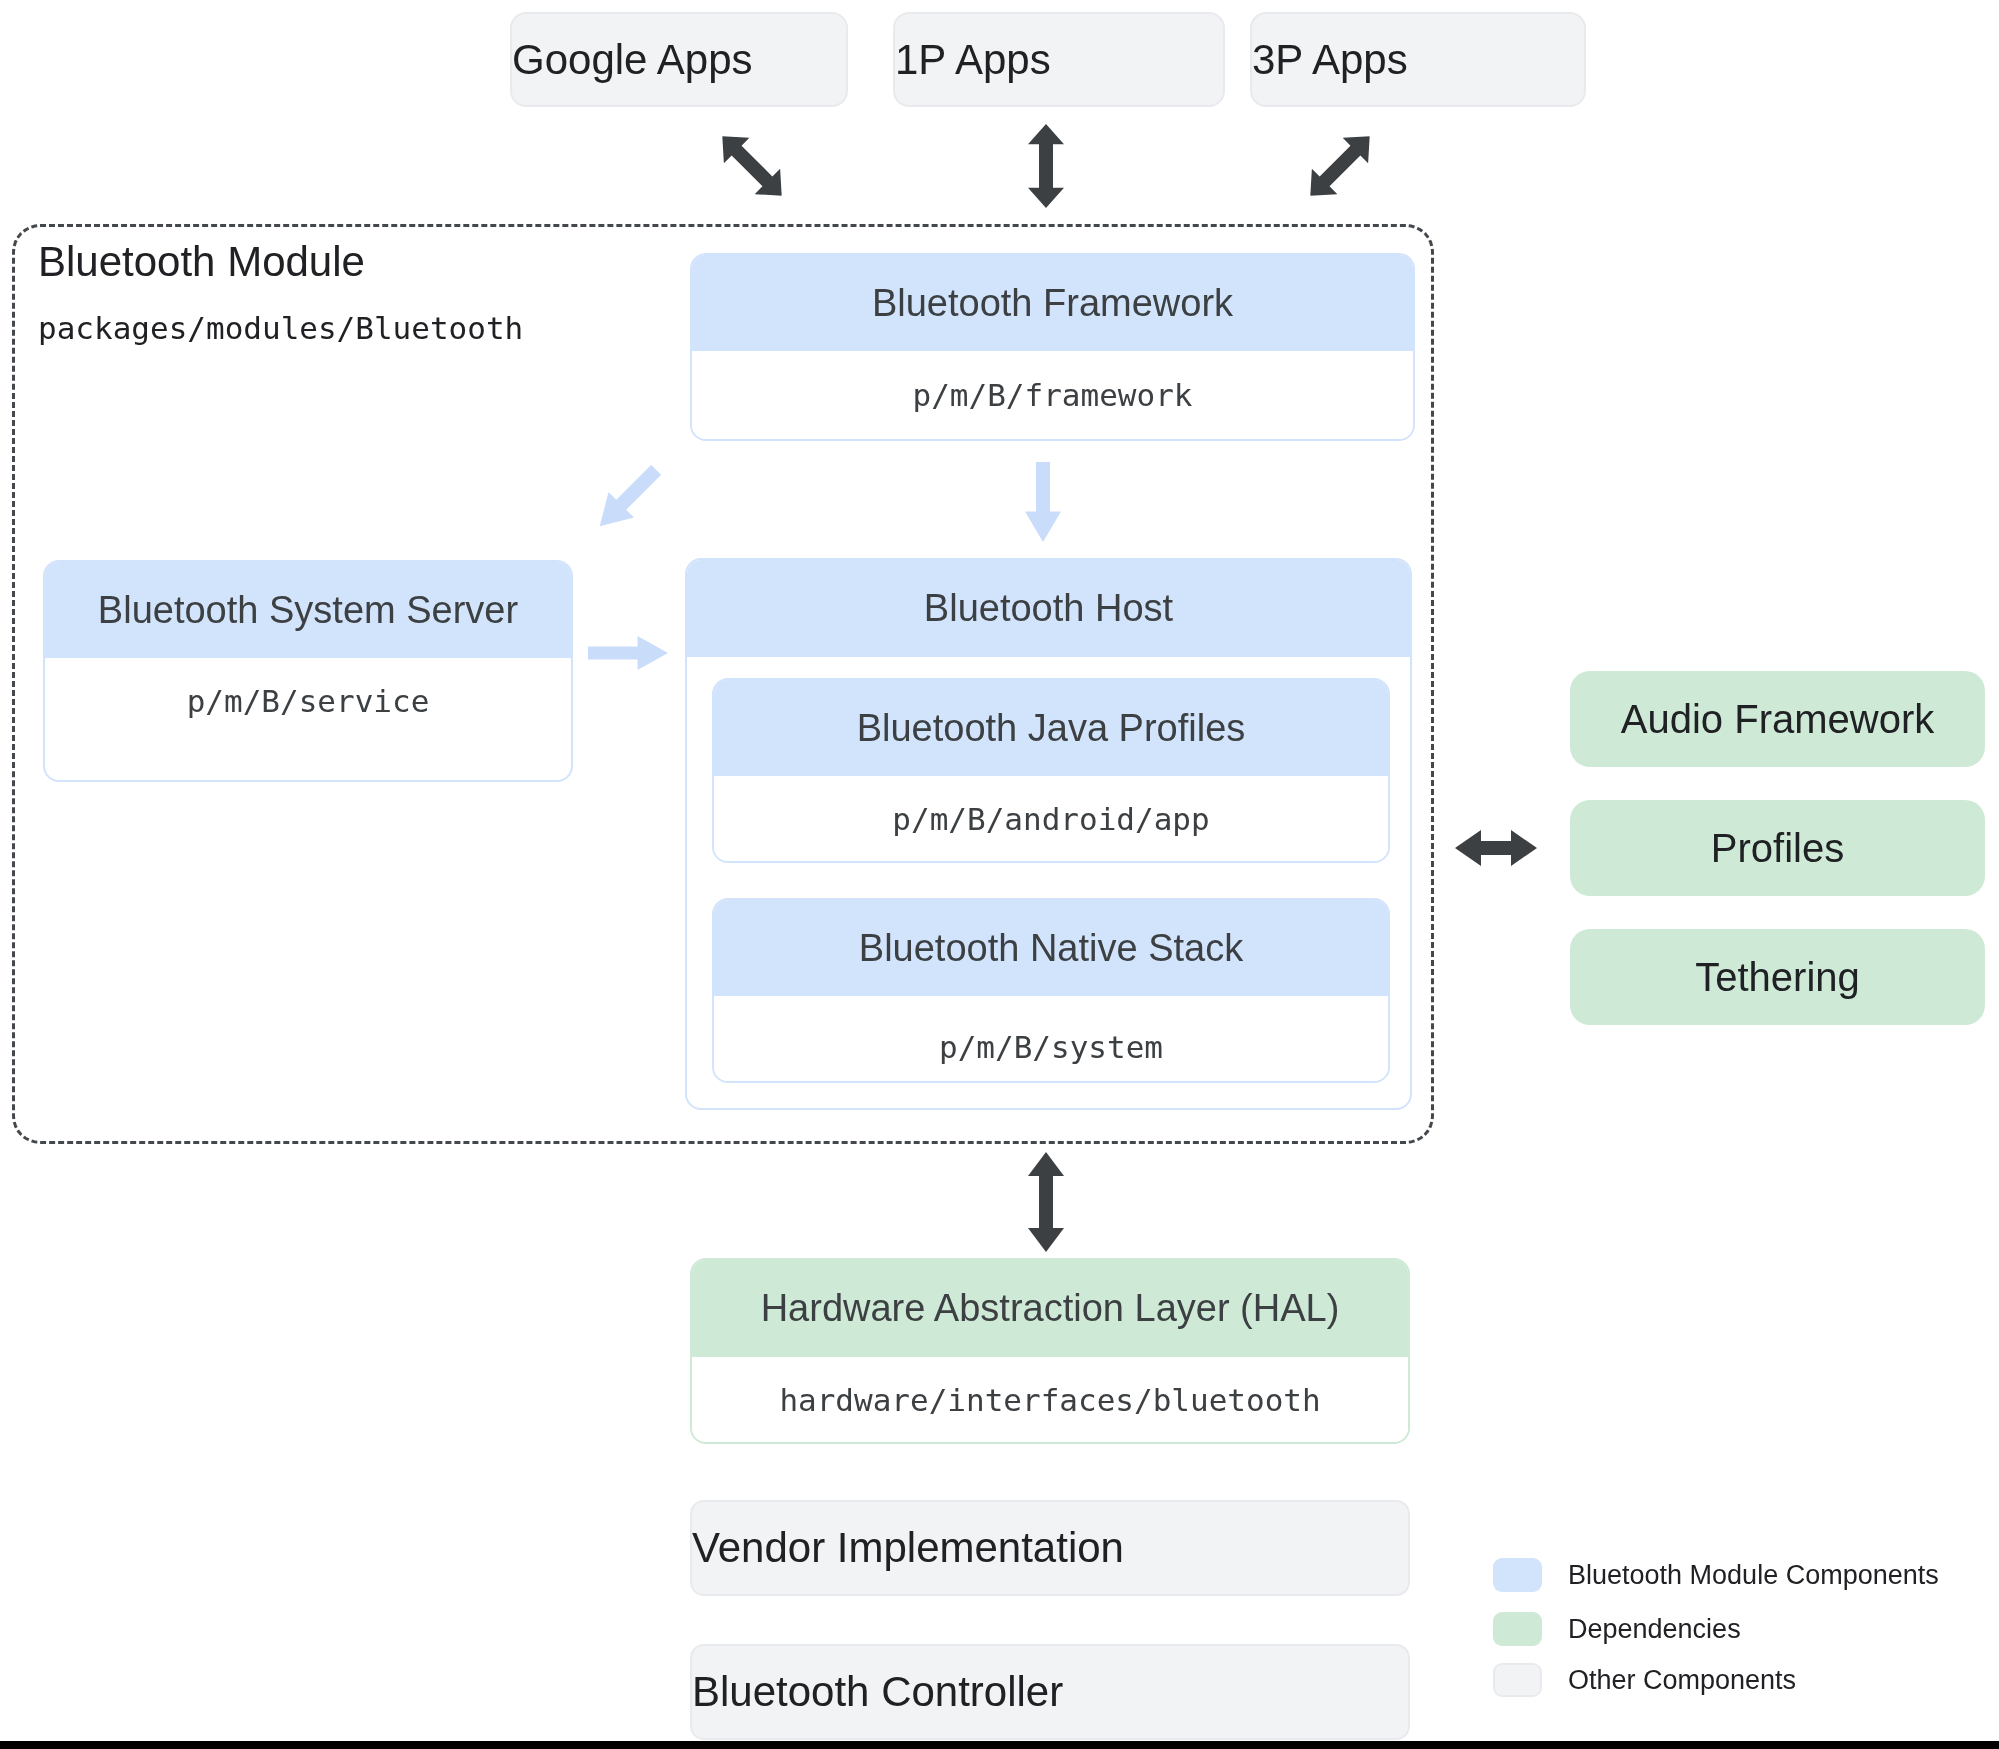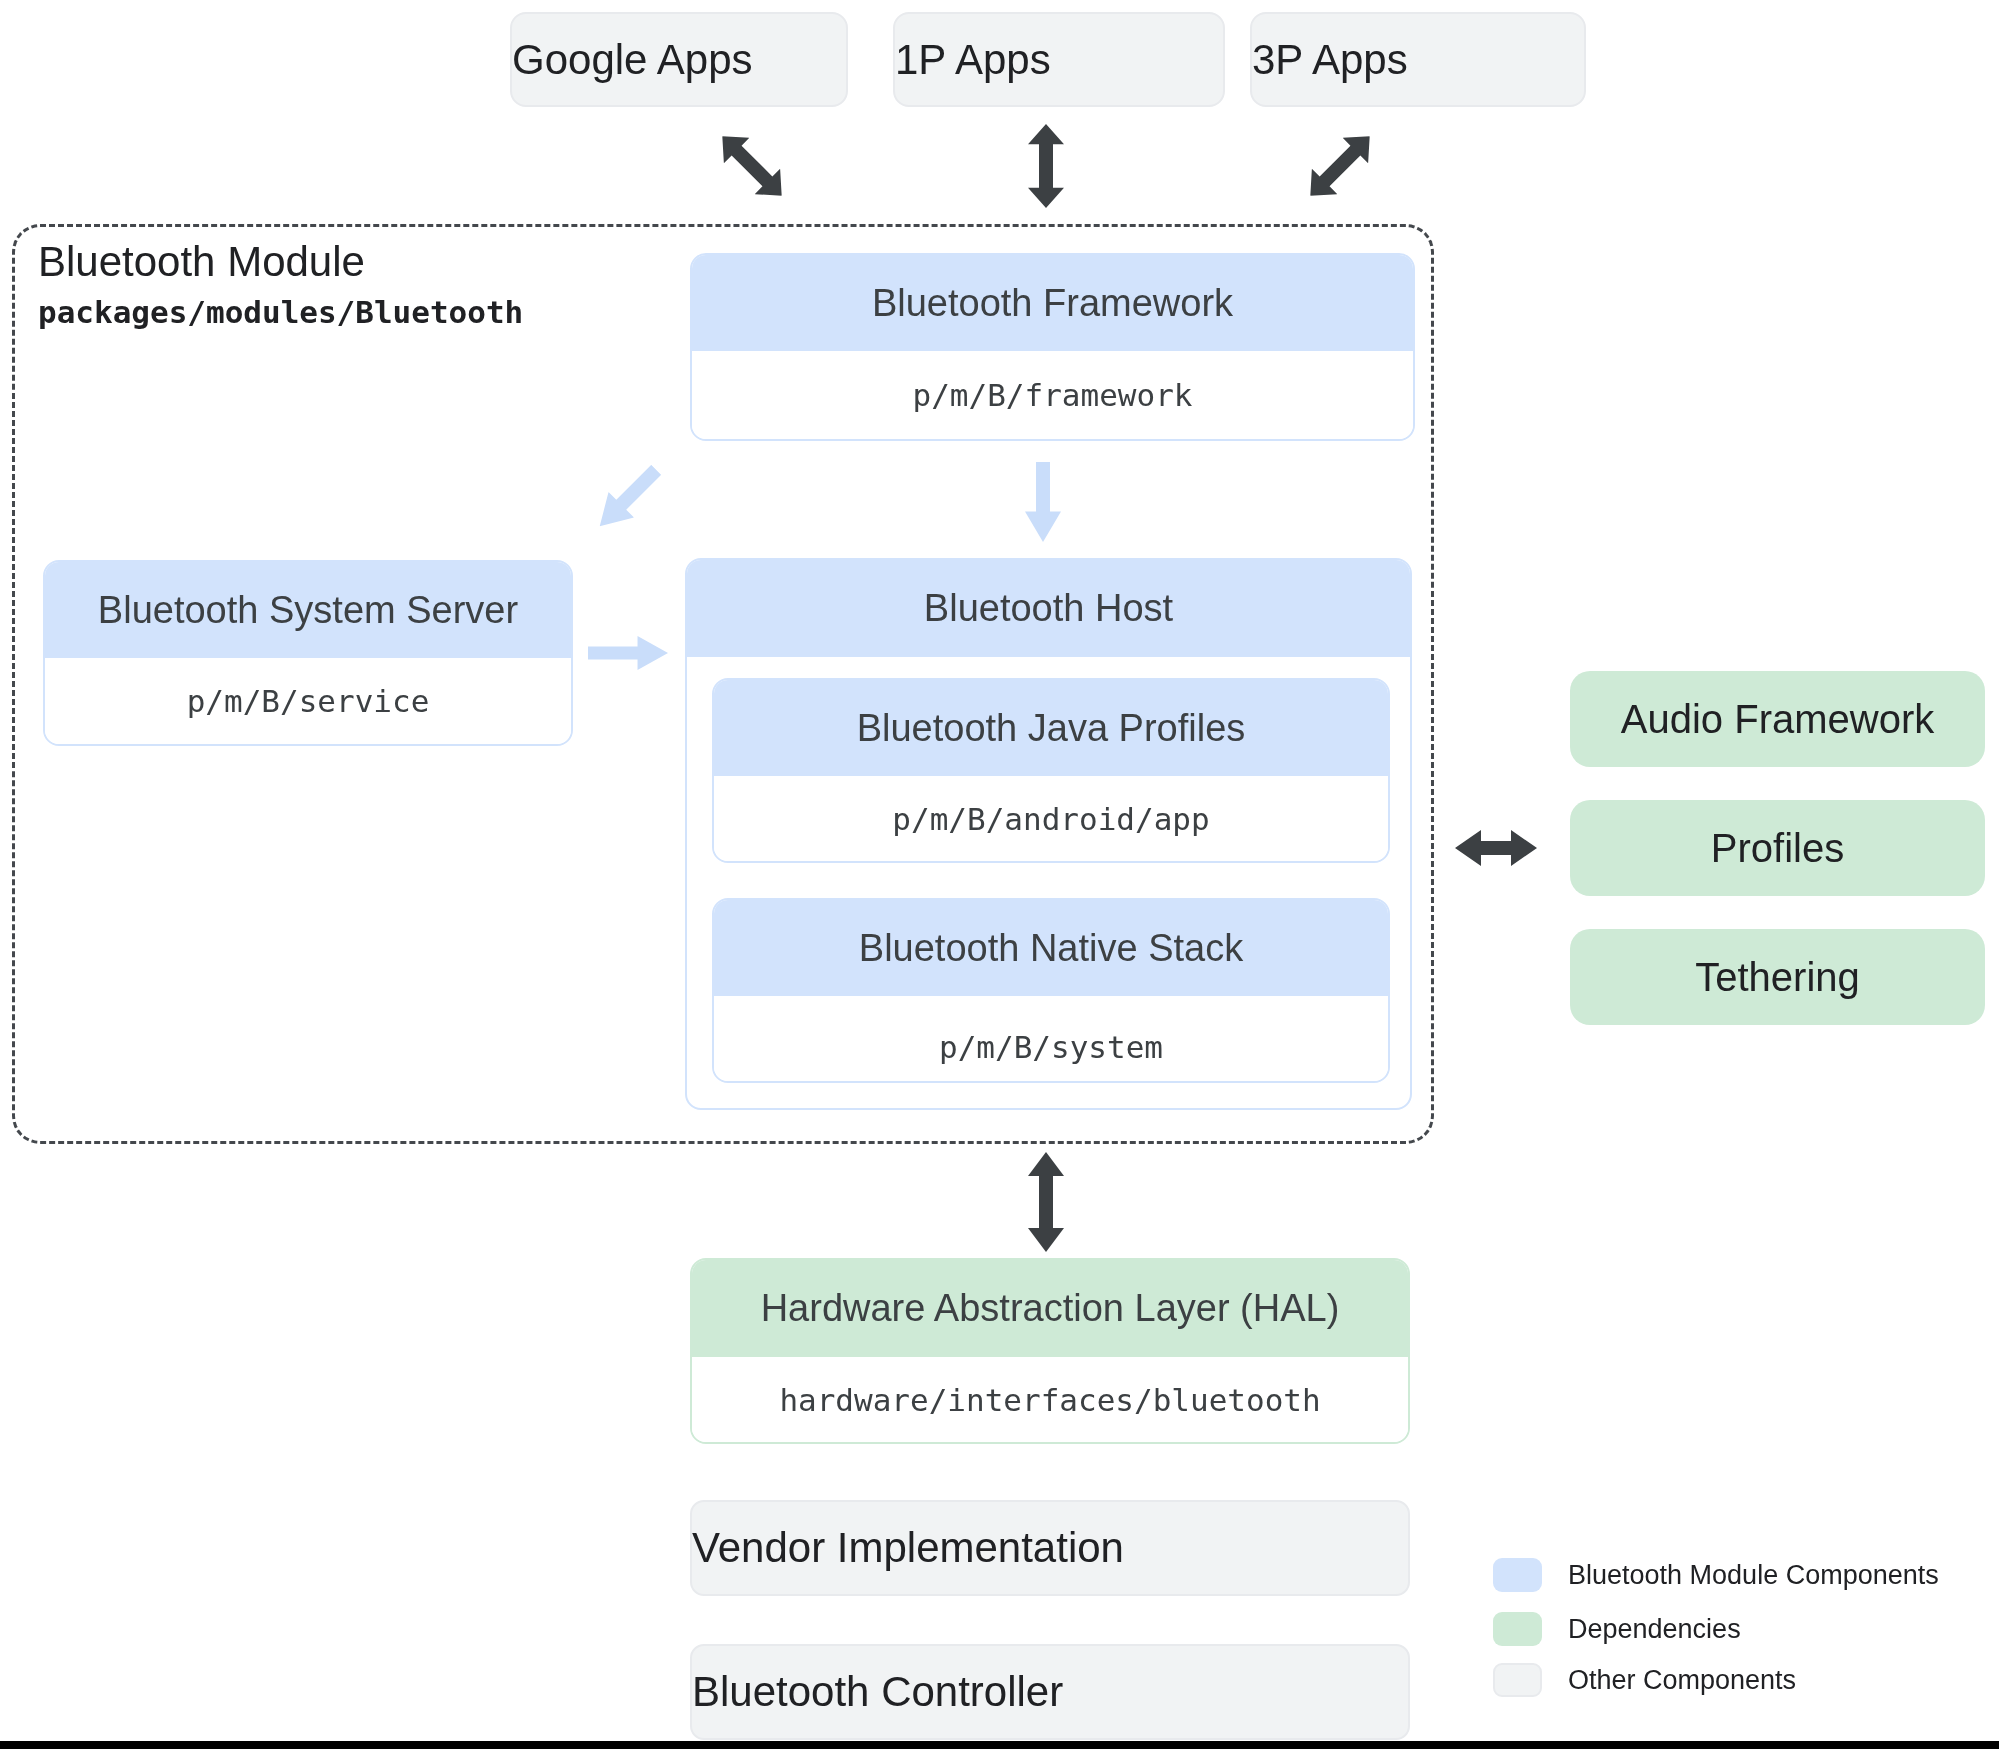"packages/modules/Bluetooth" .module-label .t2 { font-weight: bold -> none; margin-top: 8px -> 24px }
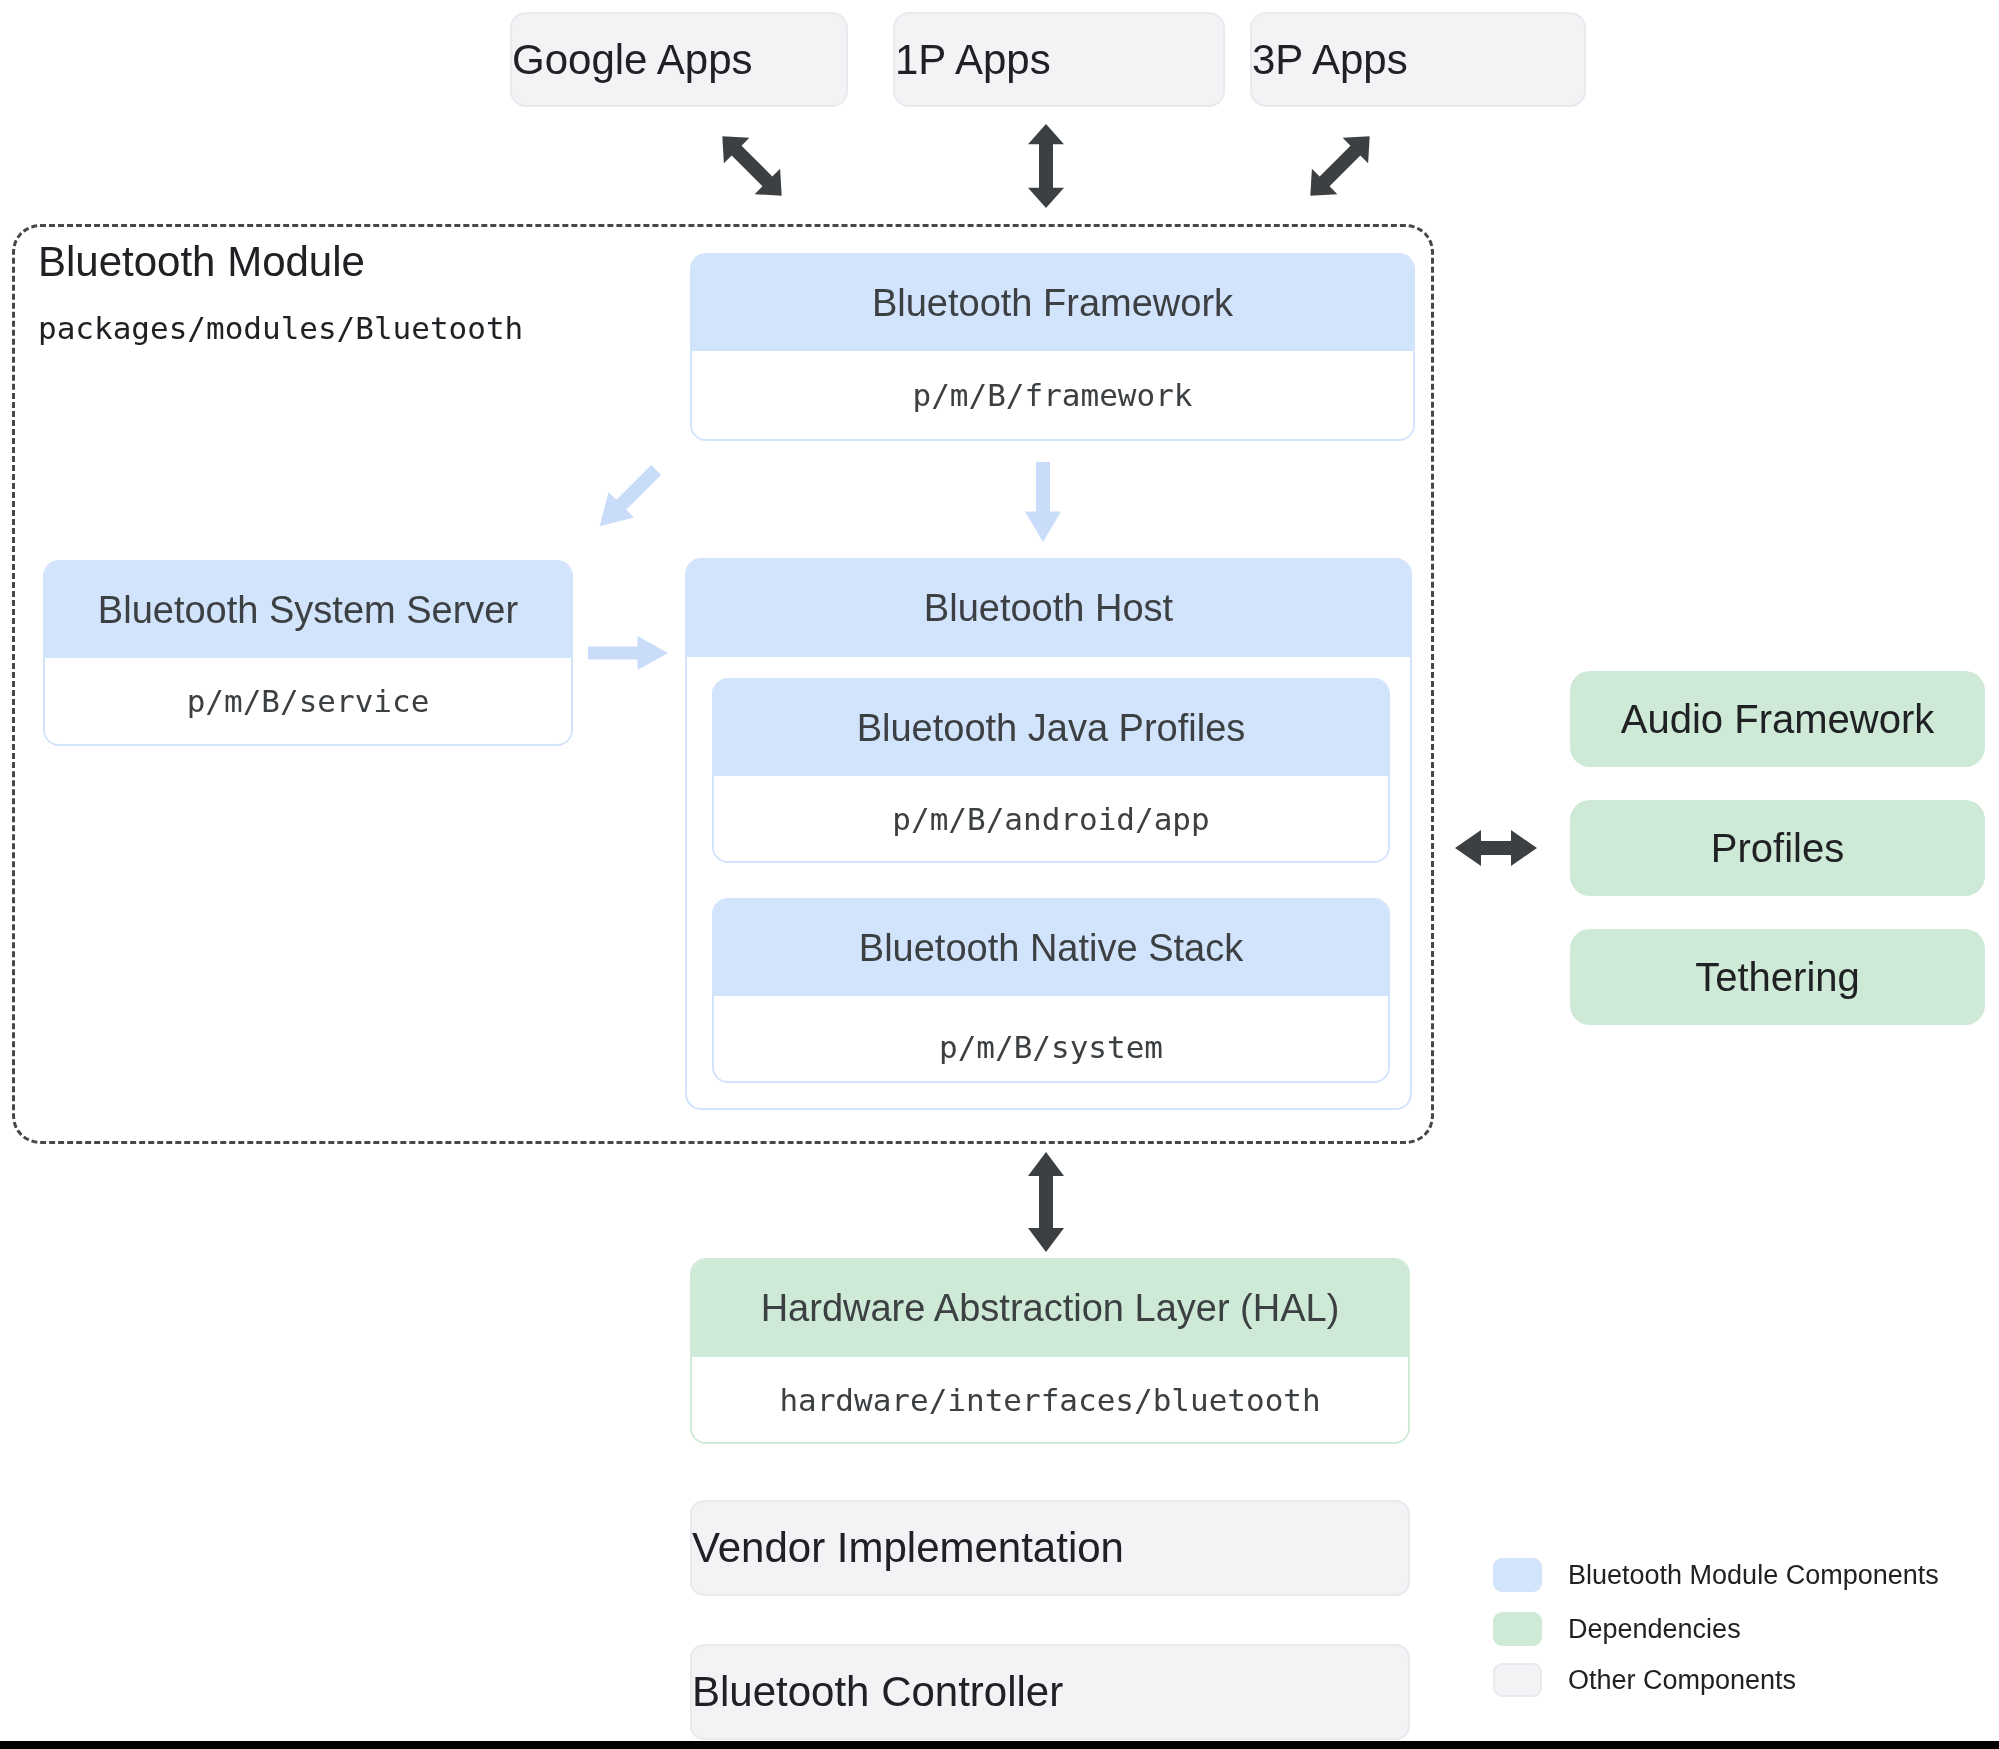"Bluetooth System Server" div.card { height: 186px -> 222px }
